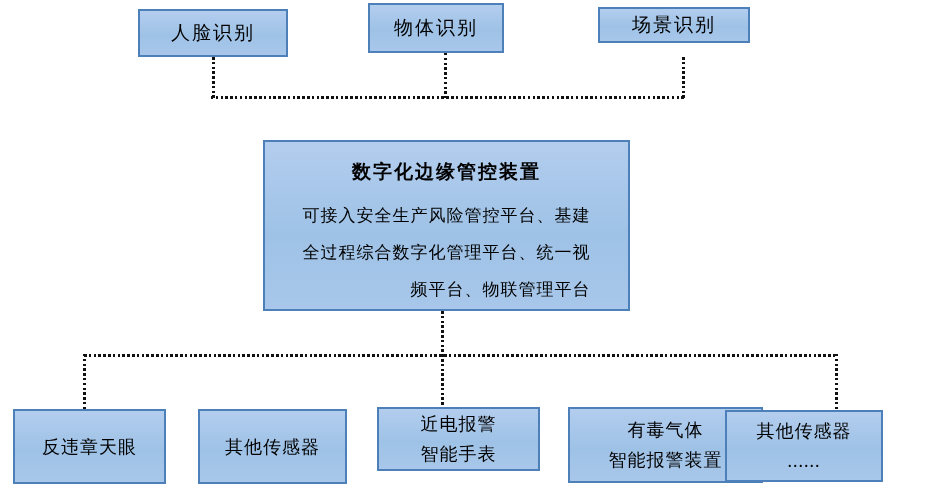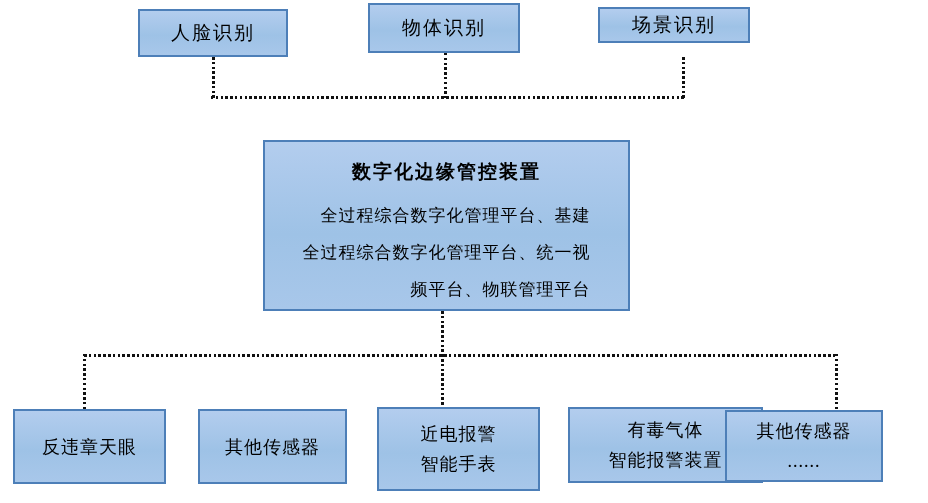"物体识别" div.node { width: 152px -> 136px }
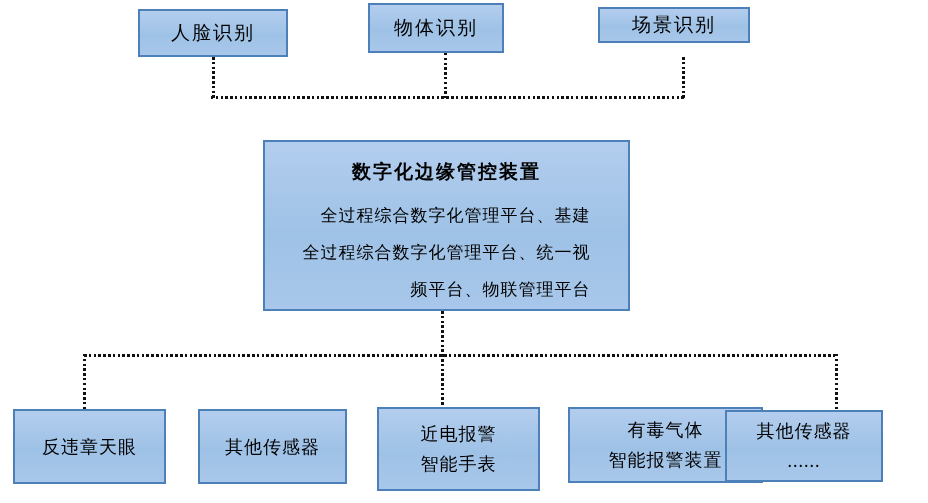"全过程综合数字化管理平台、基建" div { text: 全过程综合数字化管理 -> 可接入安全生产风险管控 }
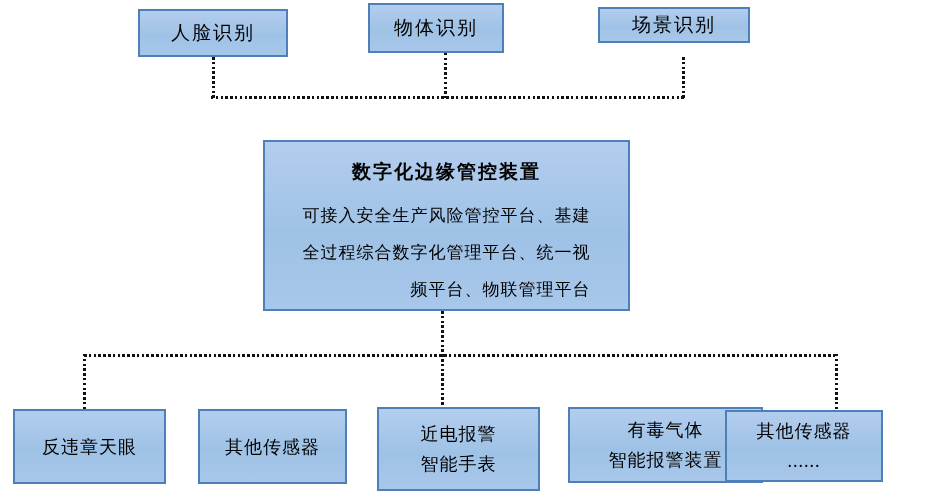"近电报警" div.node { height: 84px -> 64px }
